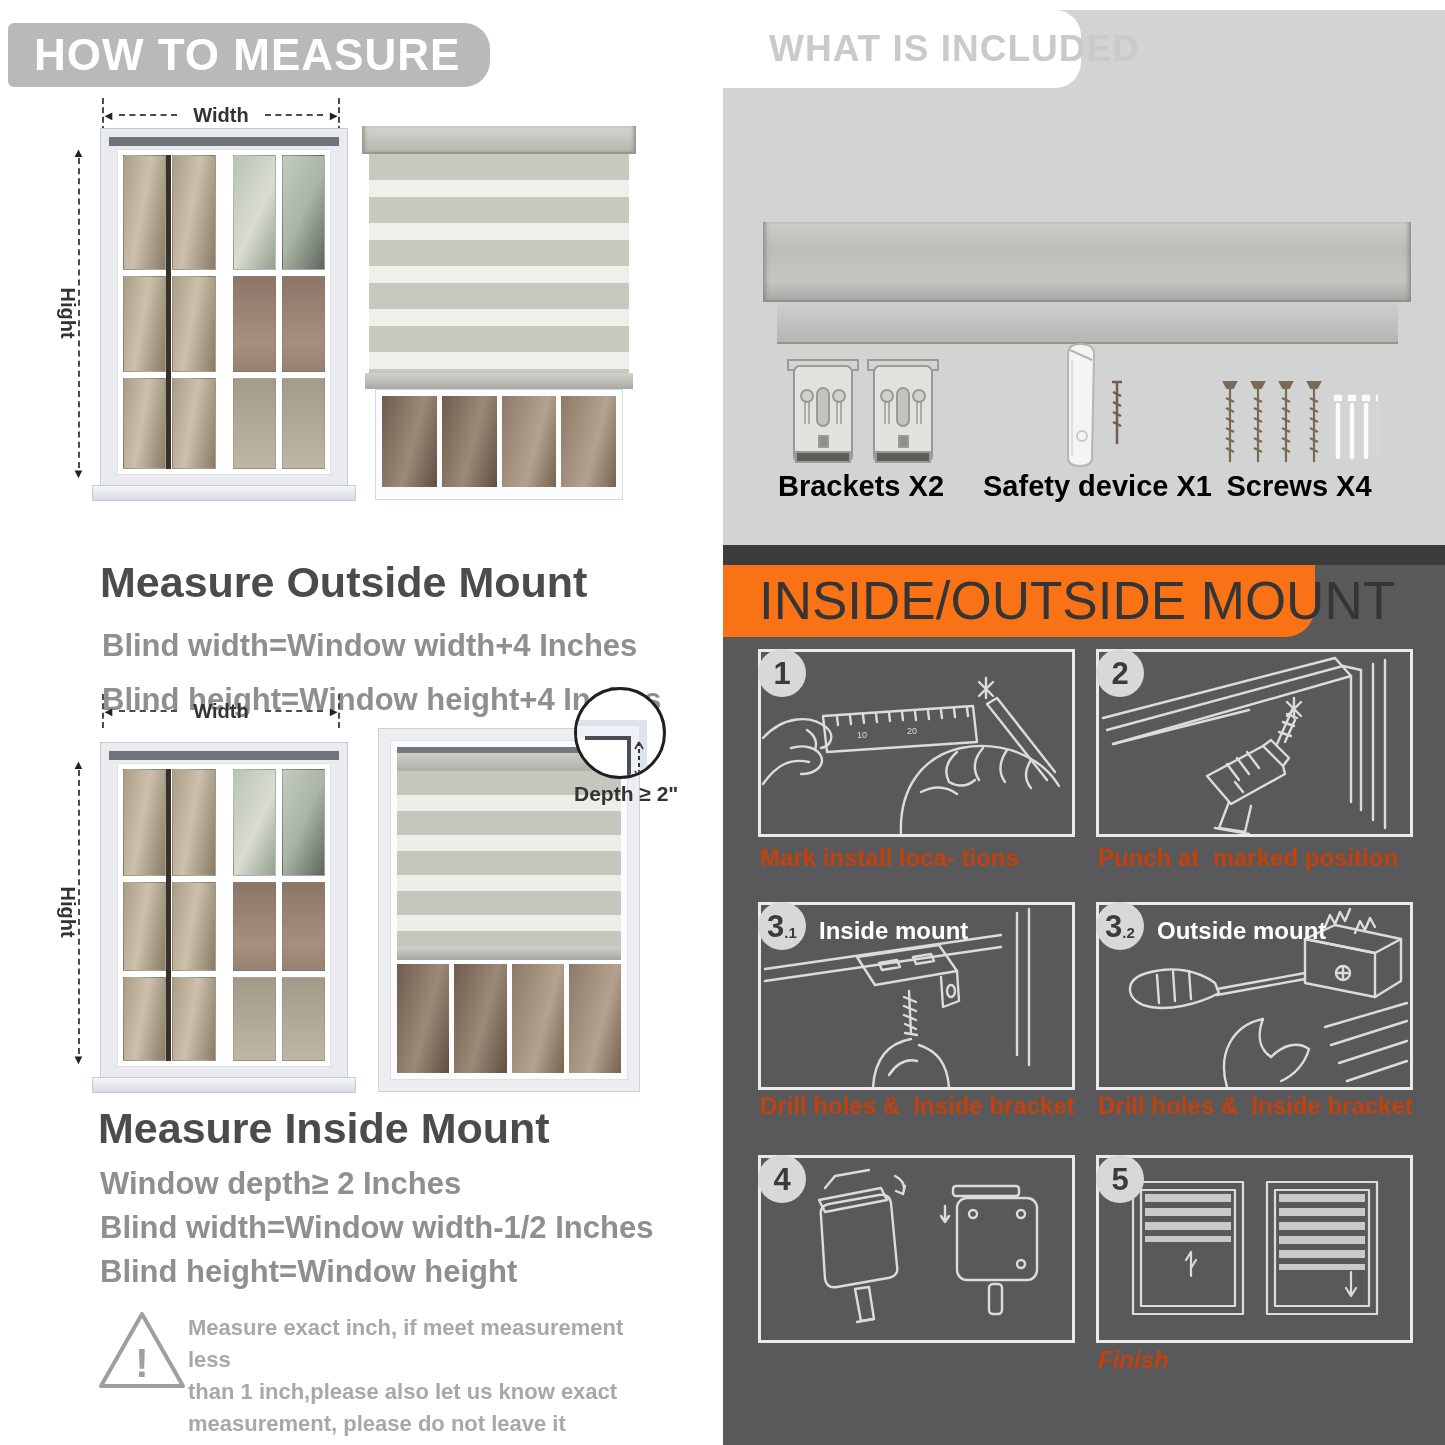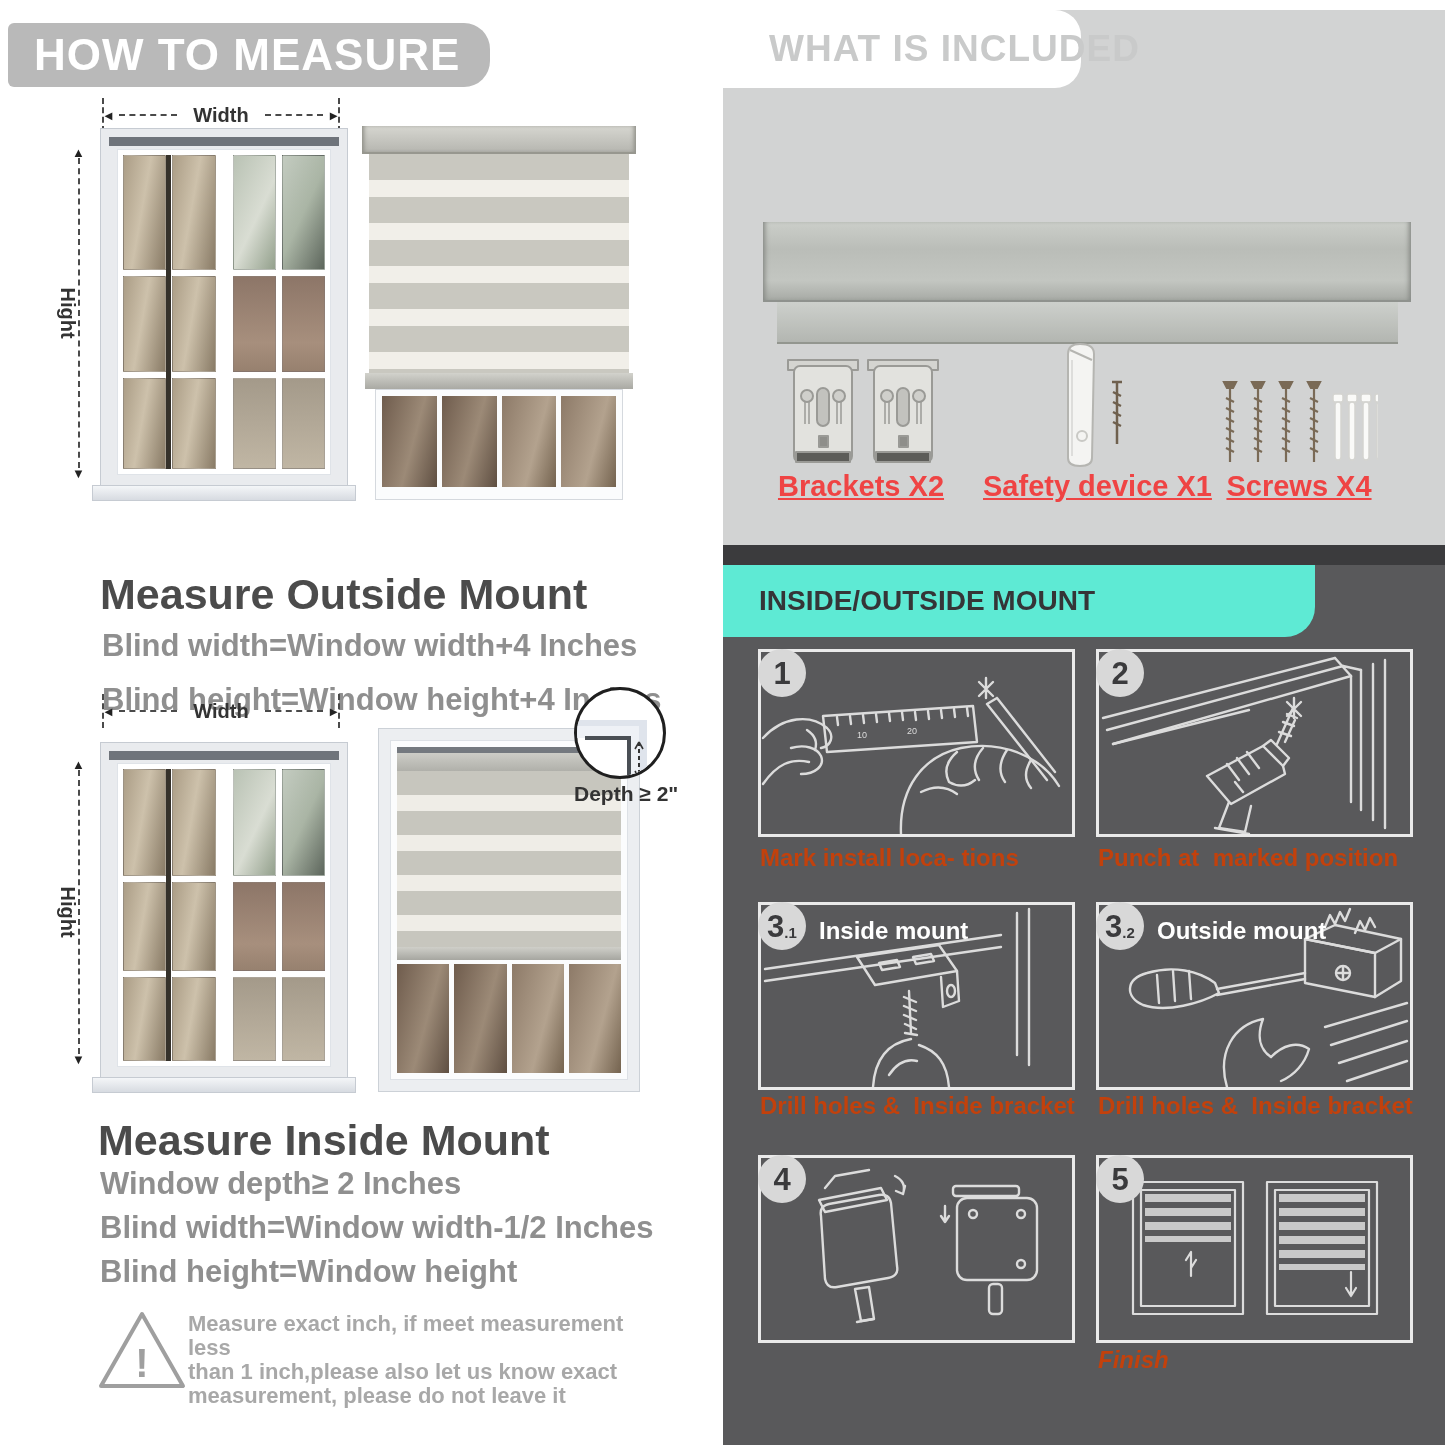"Brackets X2" .item-label { color: #ef4444 -> #000000; text-decoration: underline -> none }
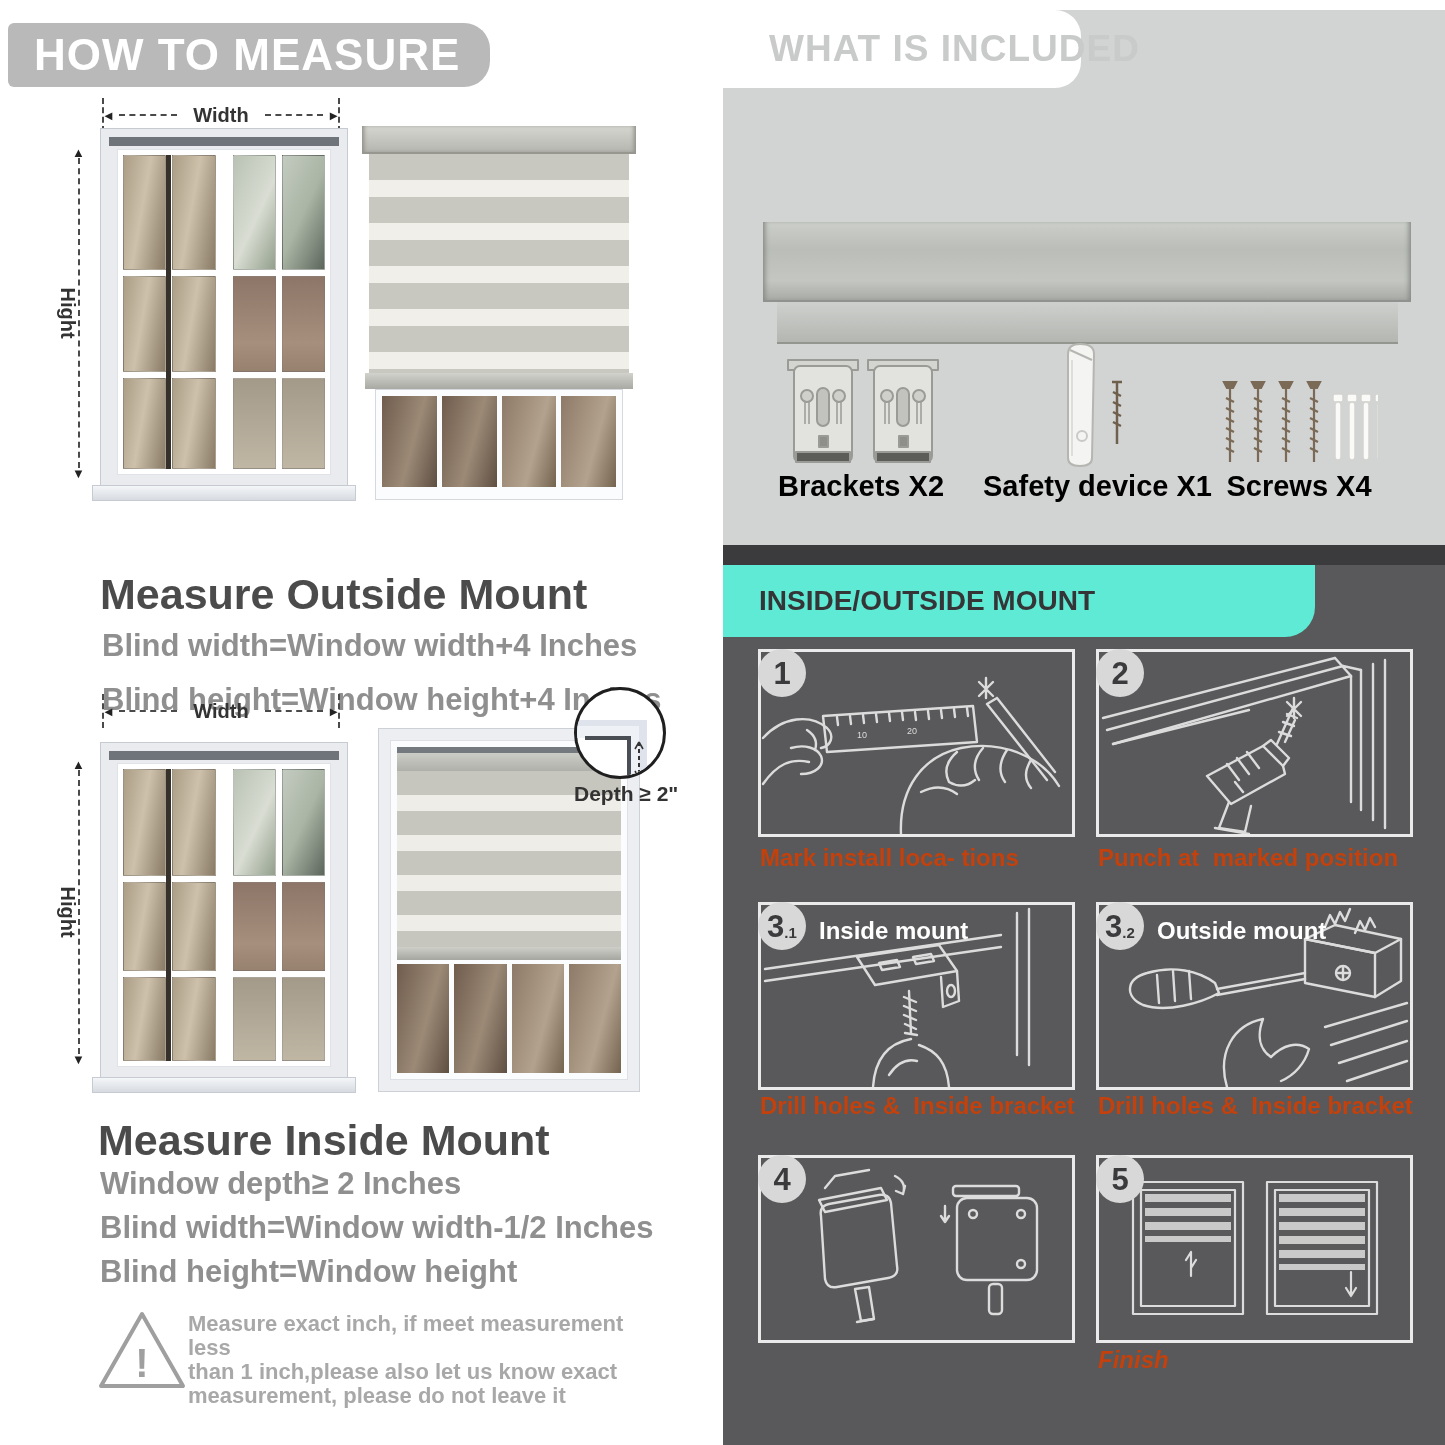"Measure Outside Mount" .h-dark { margin-top: 12px -> none }
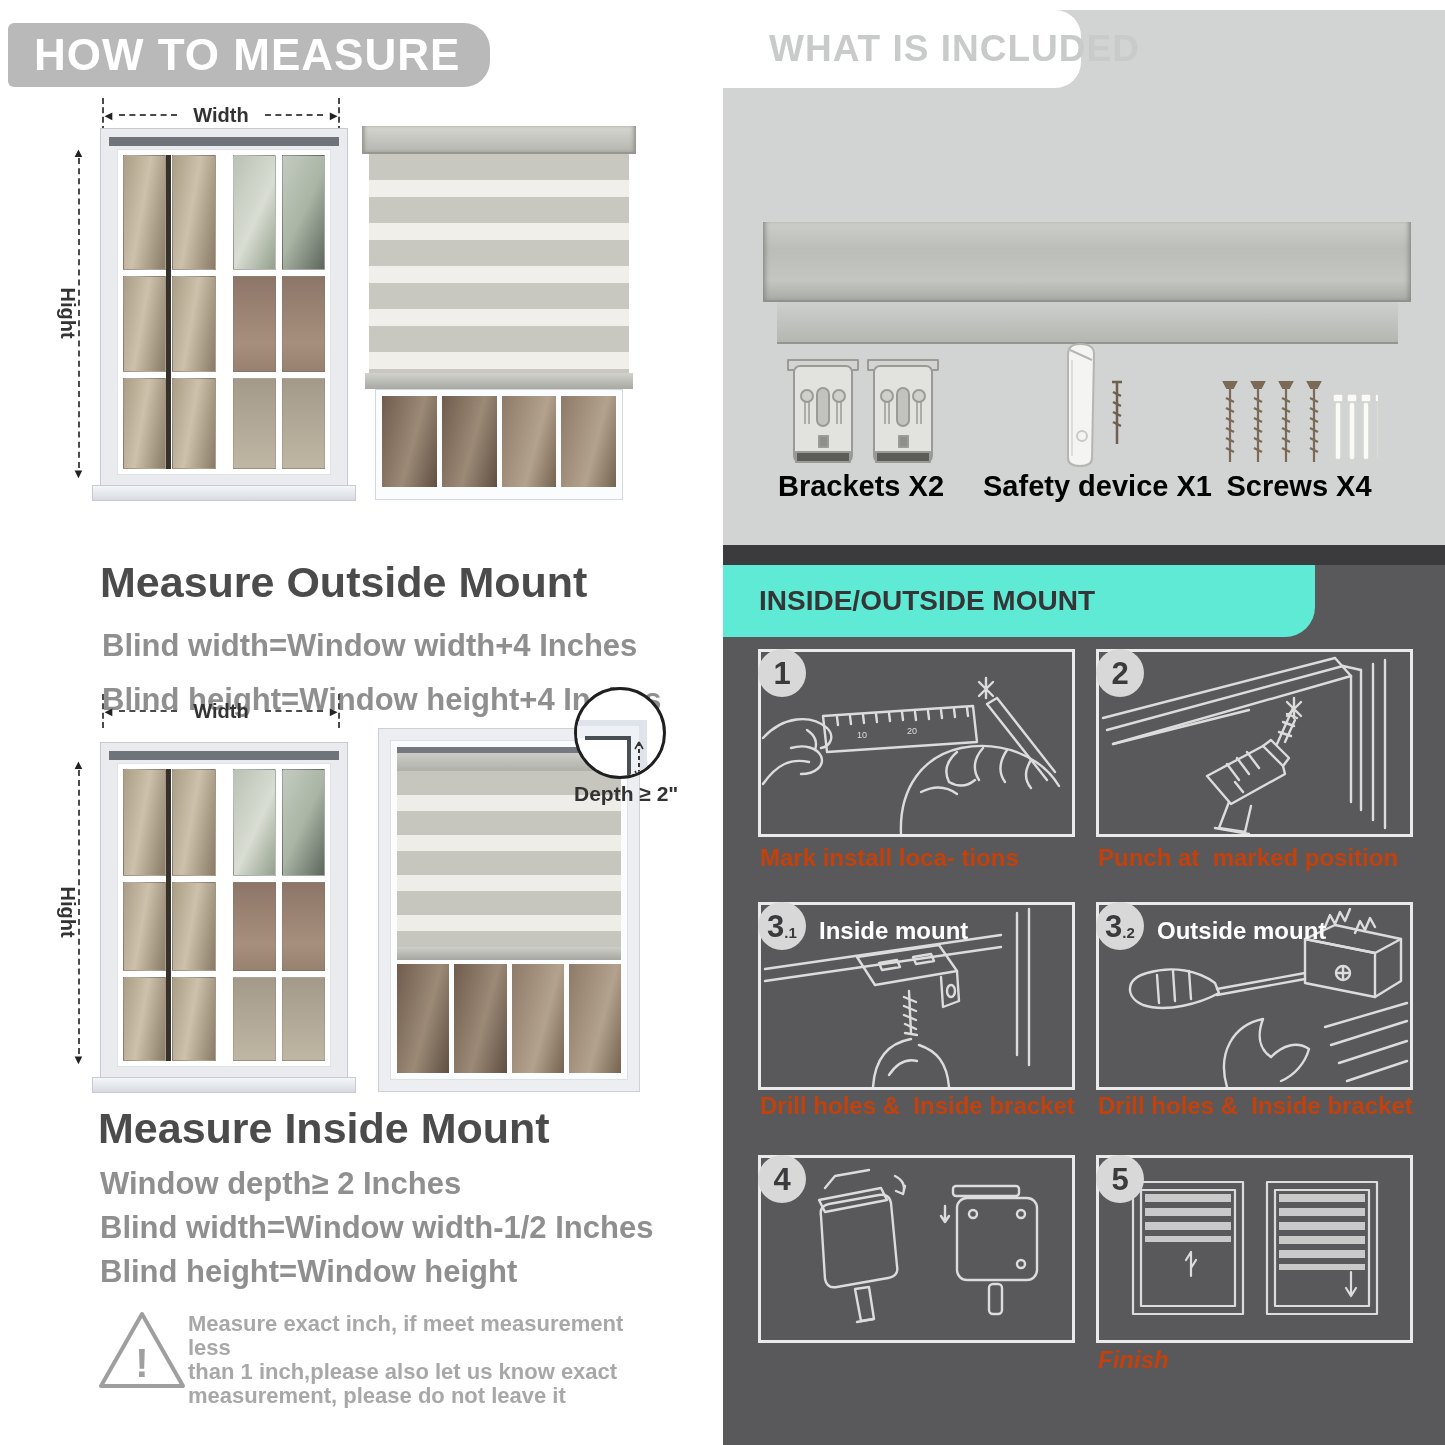"INSIDE/OUTSIDE MOUNT" .mount-box { background: #5eead4 -> #f97316; font-size: 28px -> 53px; font-weight: bold -> normal }
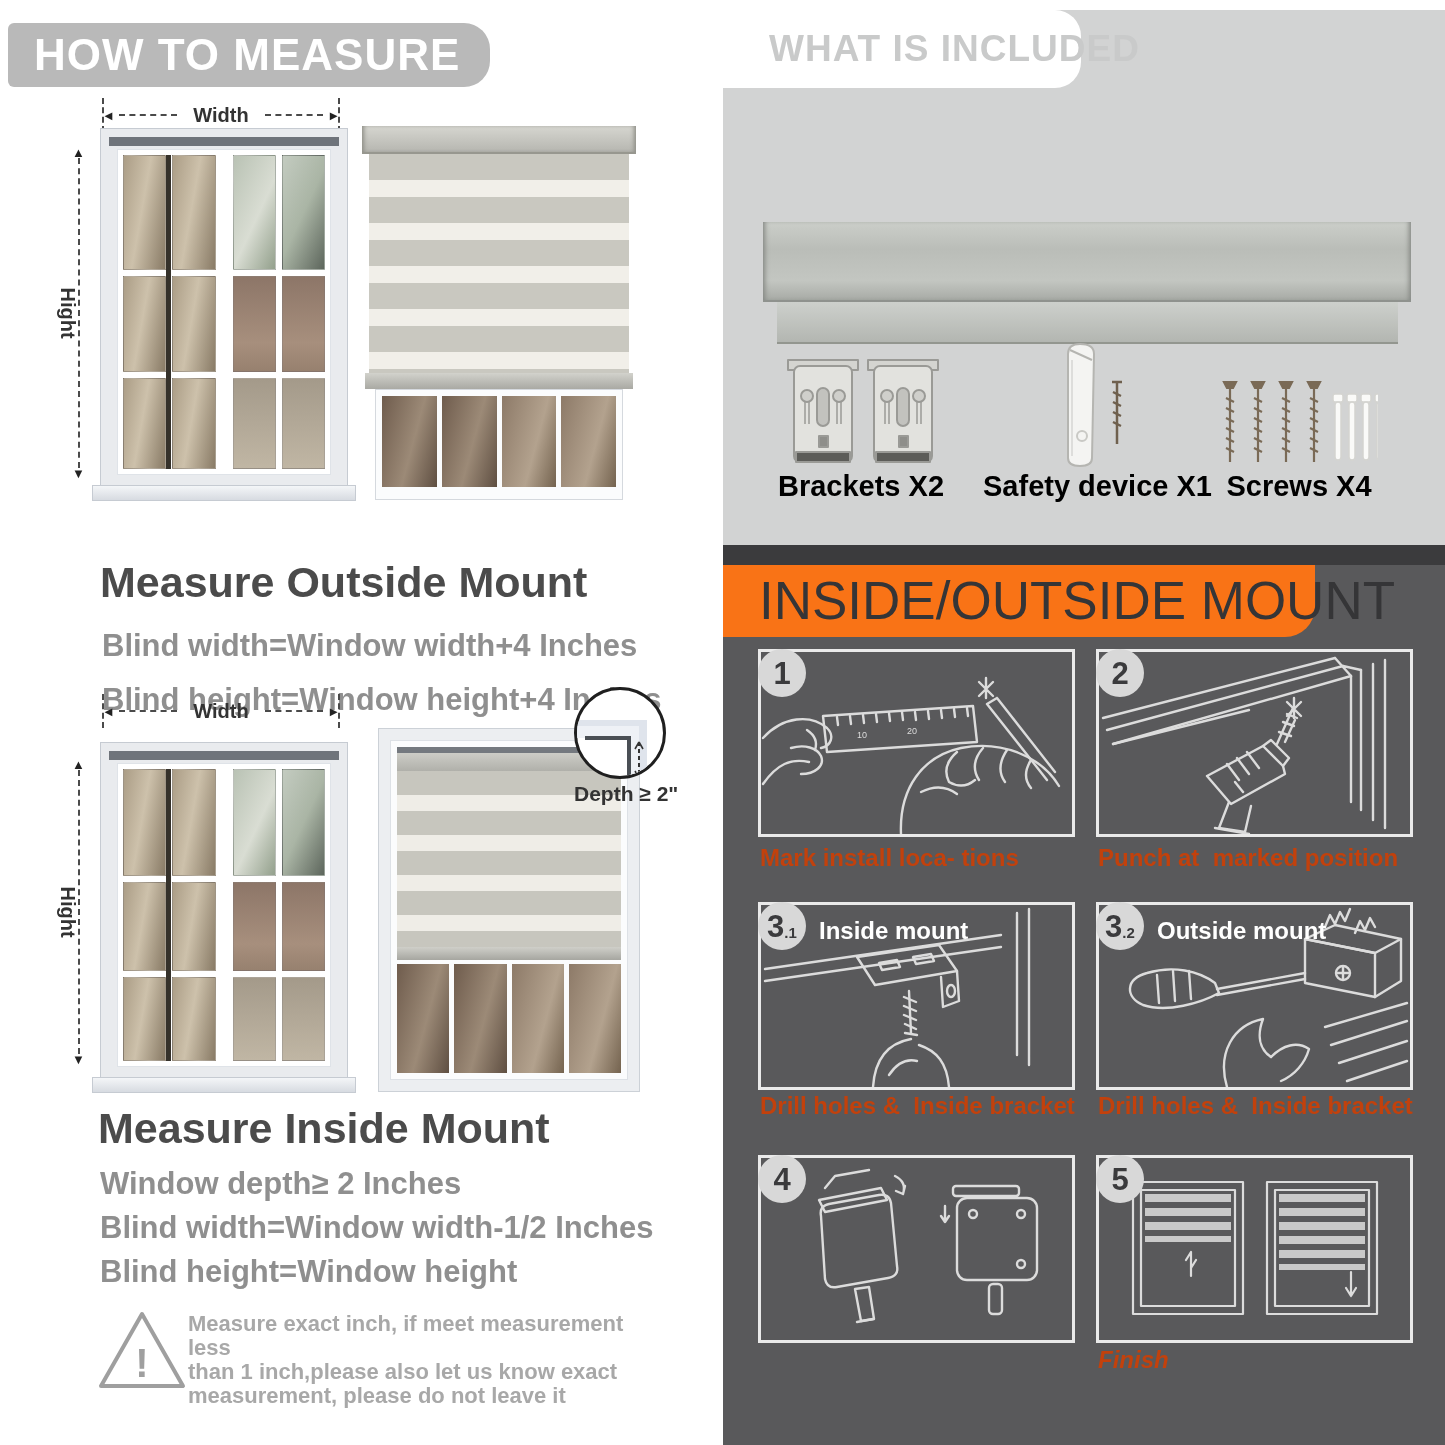"Measure exact inch, if meet" .warn-text { line-height: 24px -> 32px }
